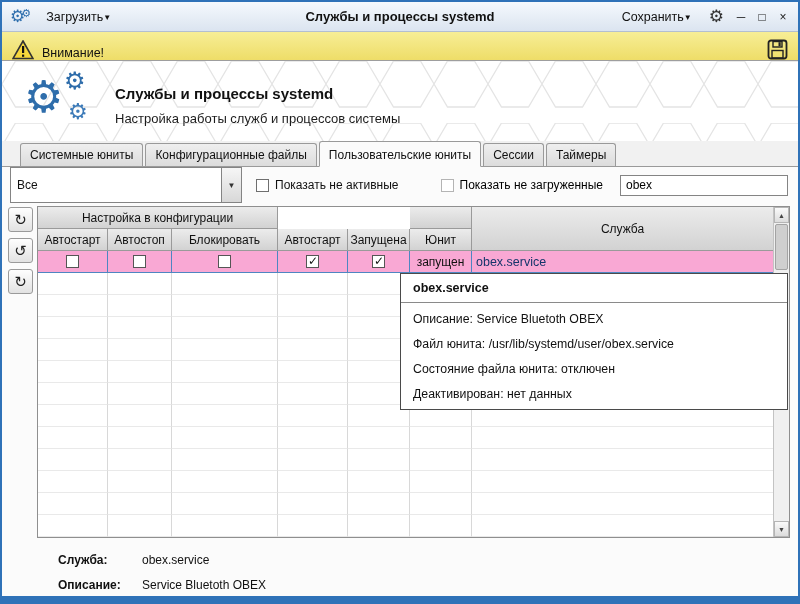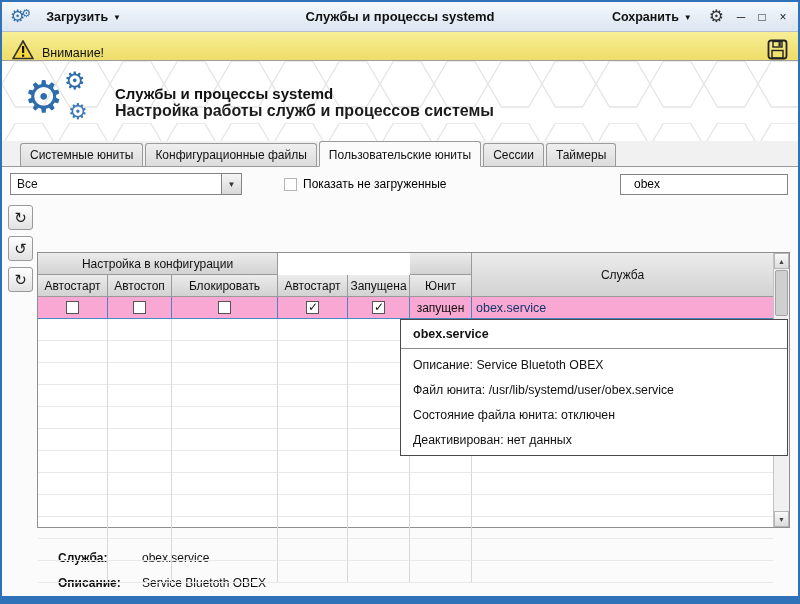"Загрузить" .menu-btn { font-weight: bold -> none; gap: 5px -> none }
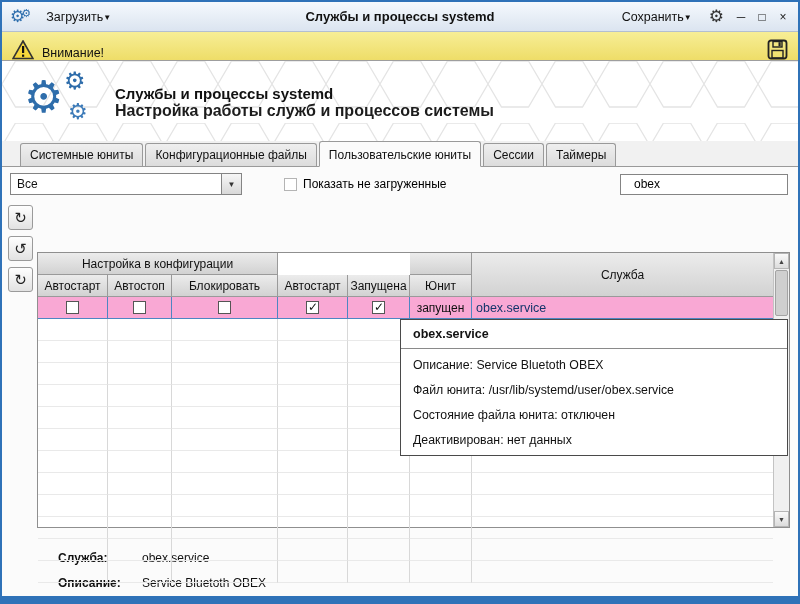"Настройка работы служб и процессов" .appsubtitle { font-size: 16px -> 13px; font-weight: bold -> normal; top: 41px -> 50px }
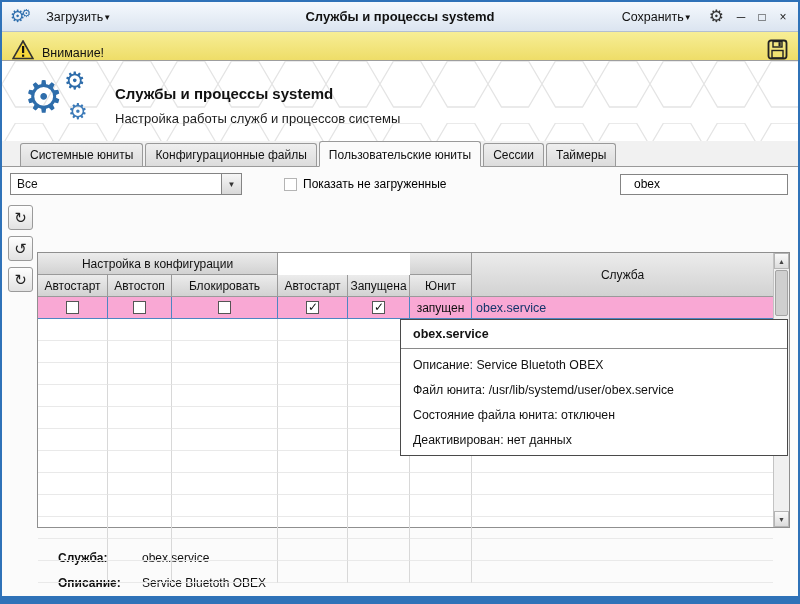"Все" .combo { height: 22px -> 36px }
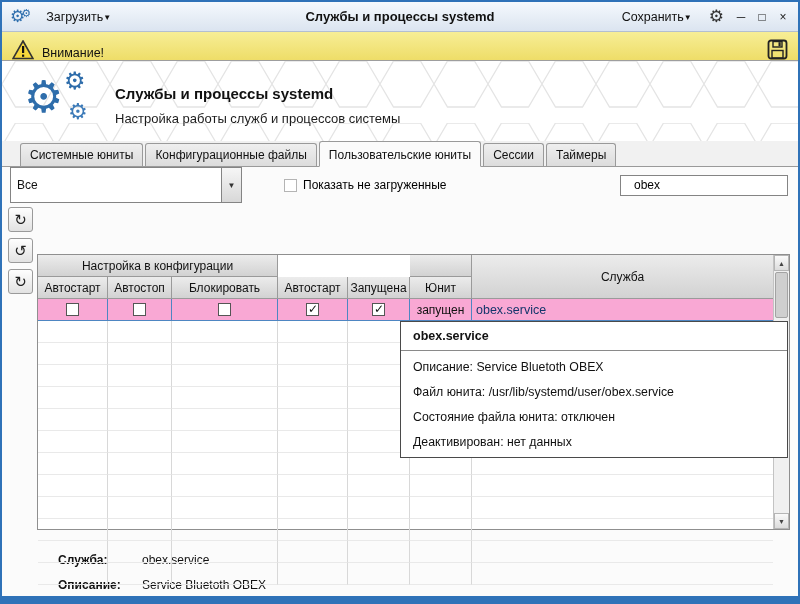"Показать не активные" div.cbx { html: none -> <div> <span></span> <span>Показать не активные</span> </div> }
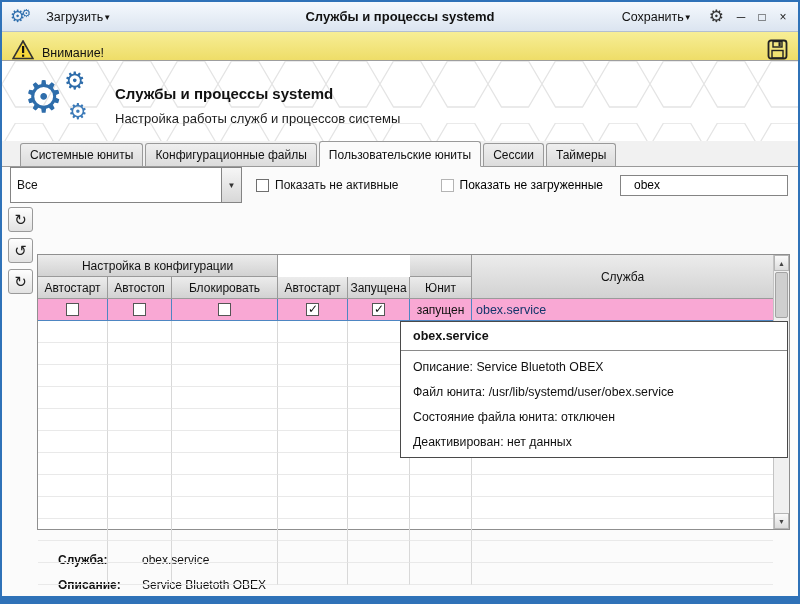"obex" .search { padding: 0 13px -> 0 5px }
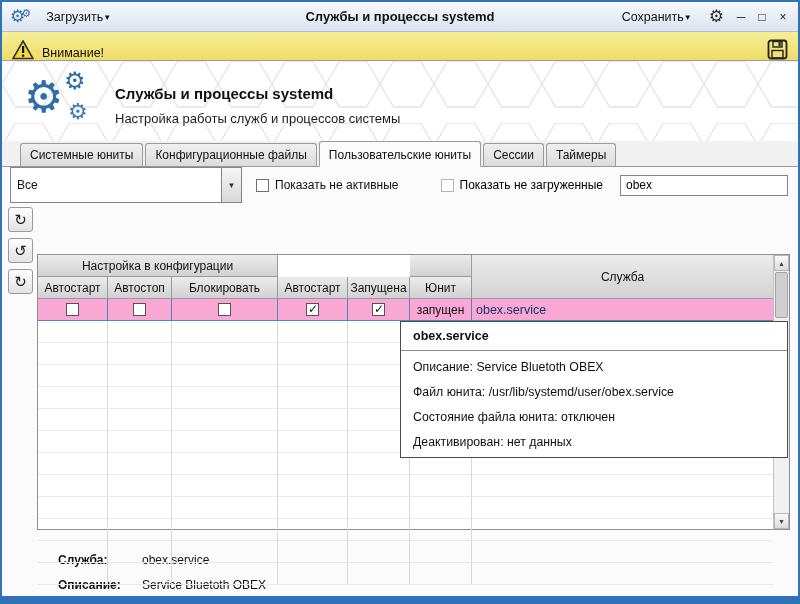"Настройка в конфигурации" .table-outer { height: 276px -> 332px; margin-top: 48px -> none }
